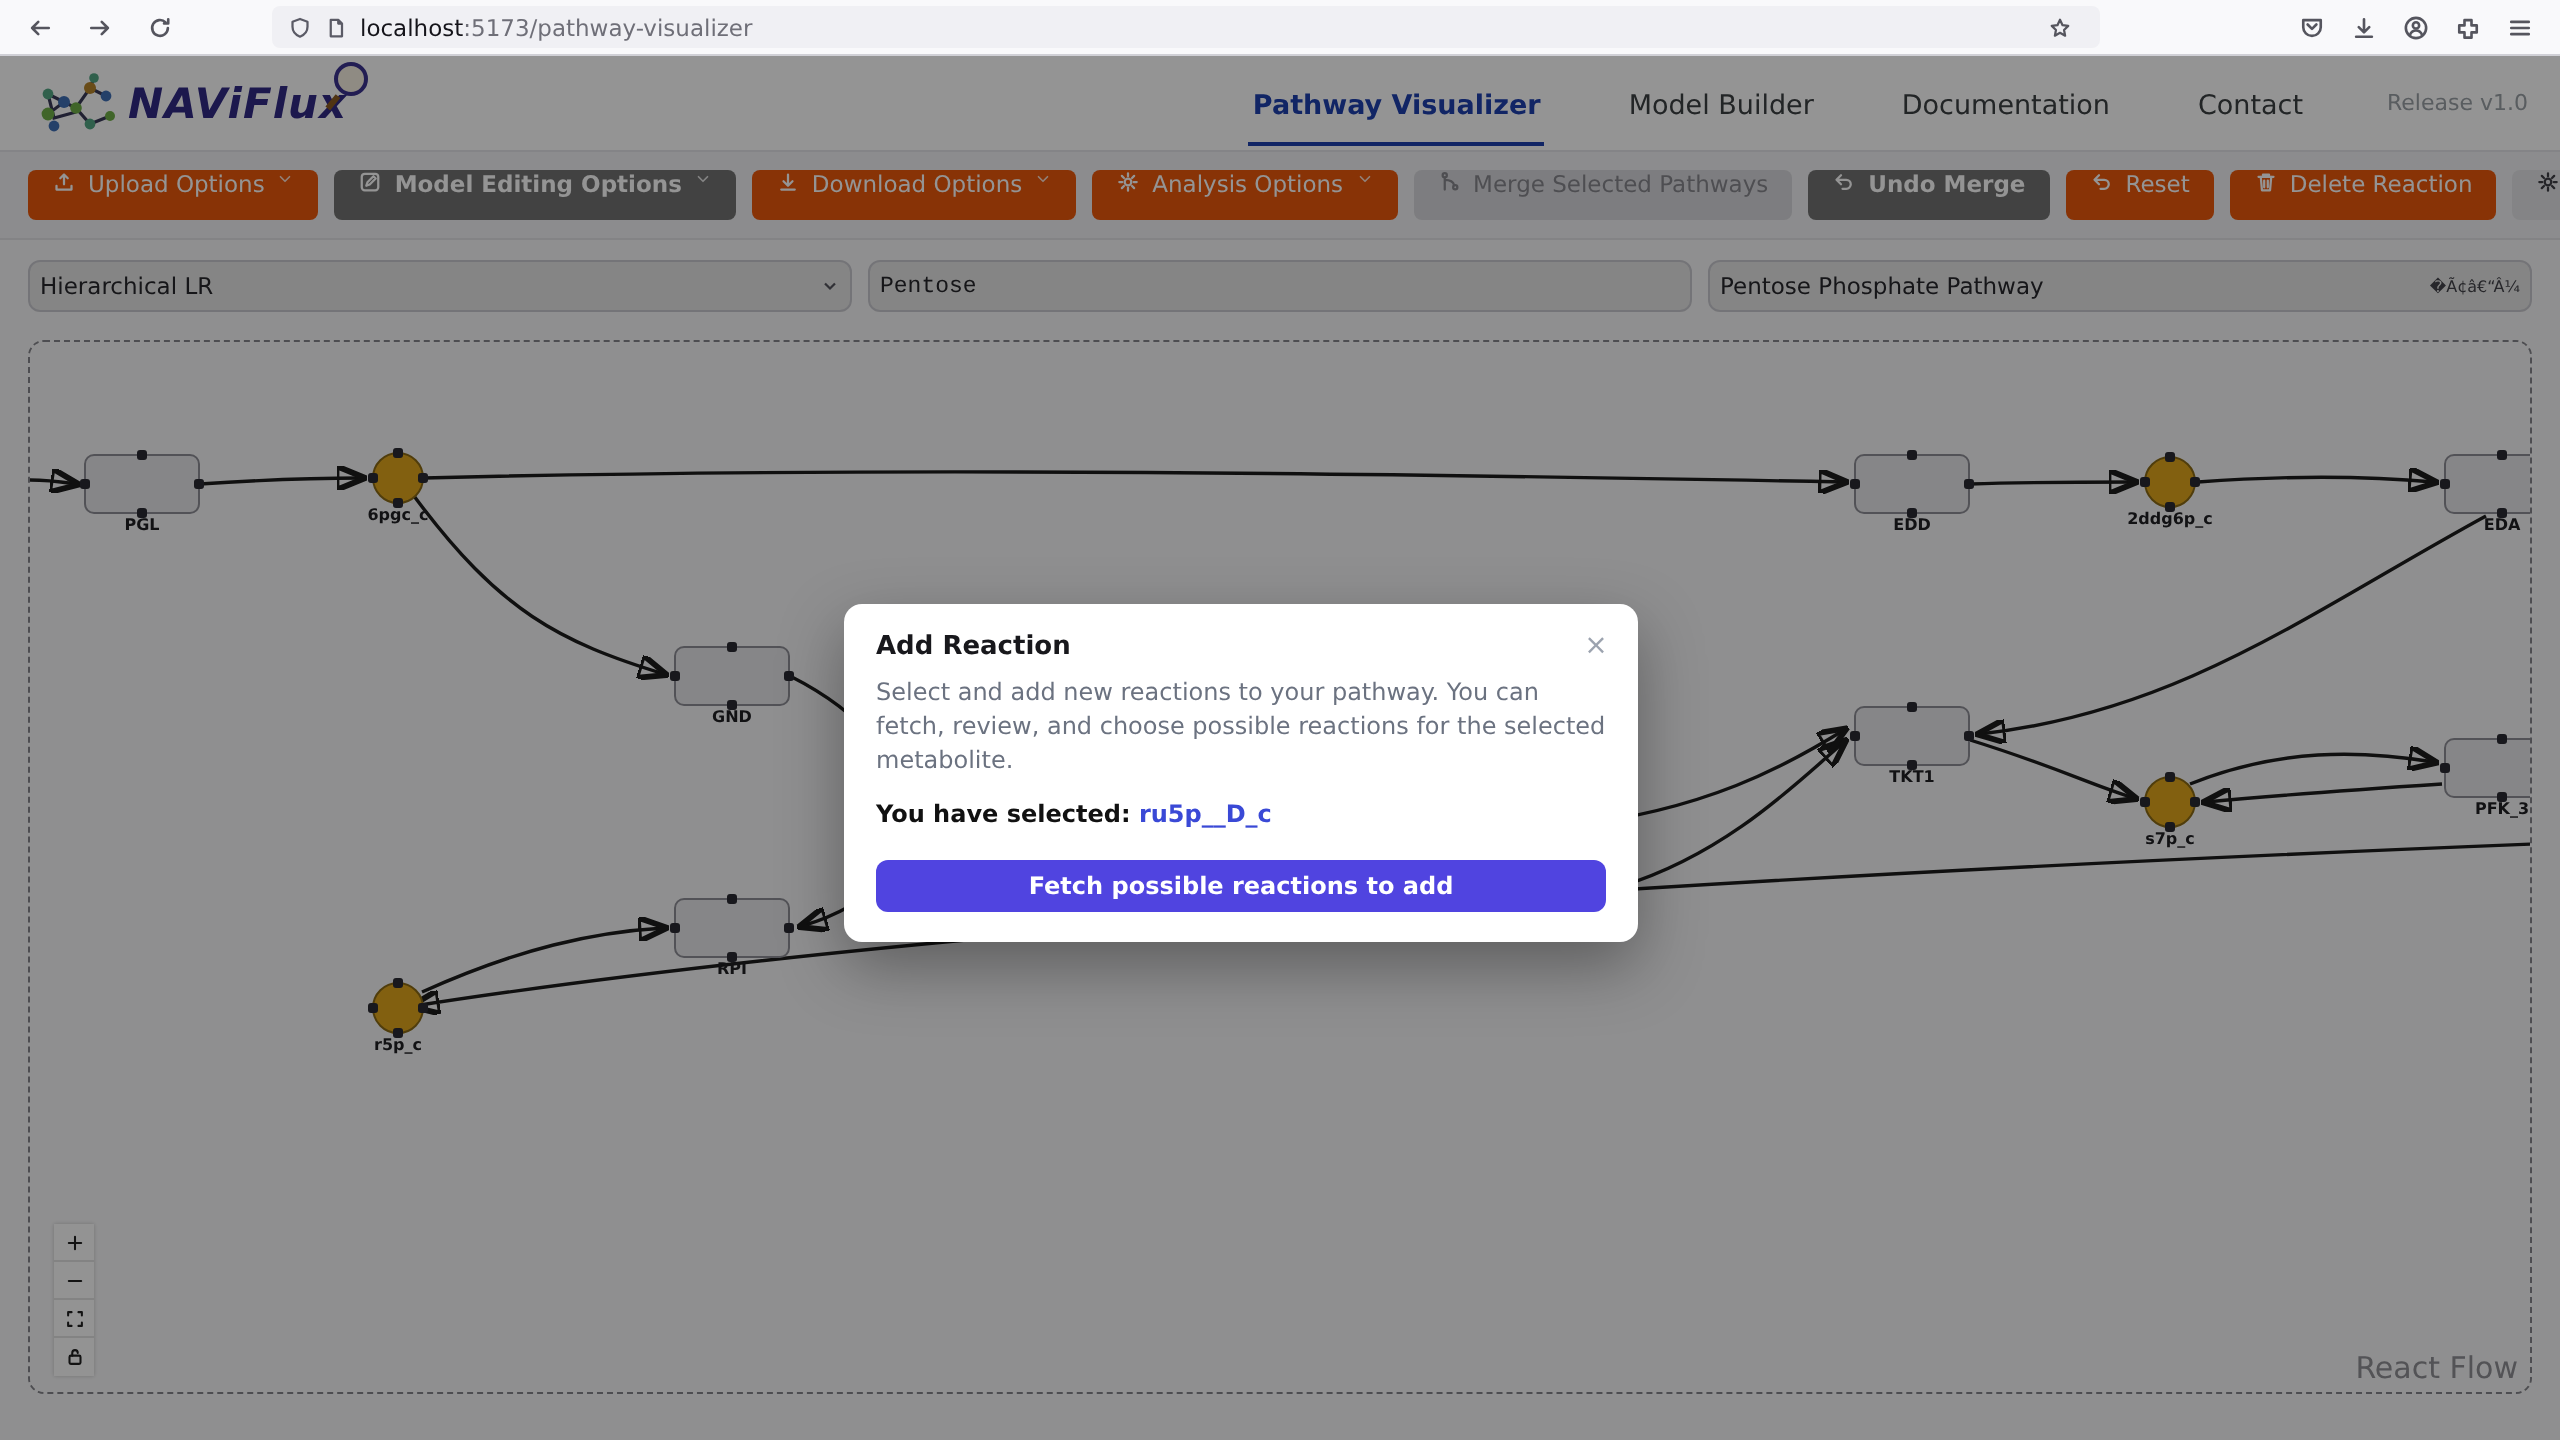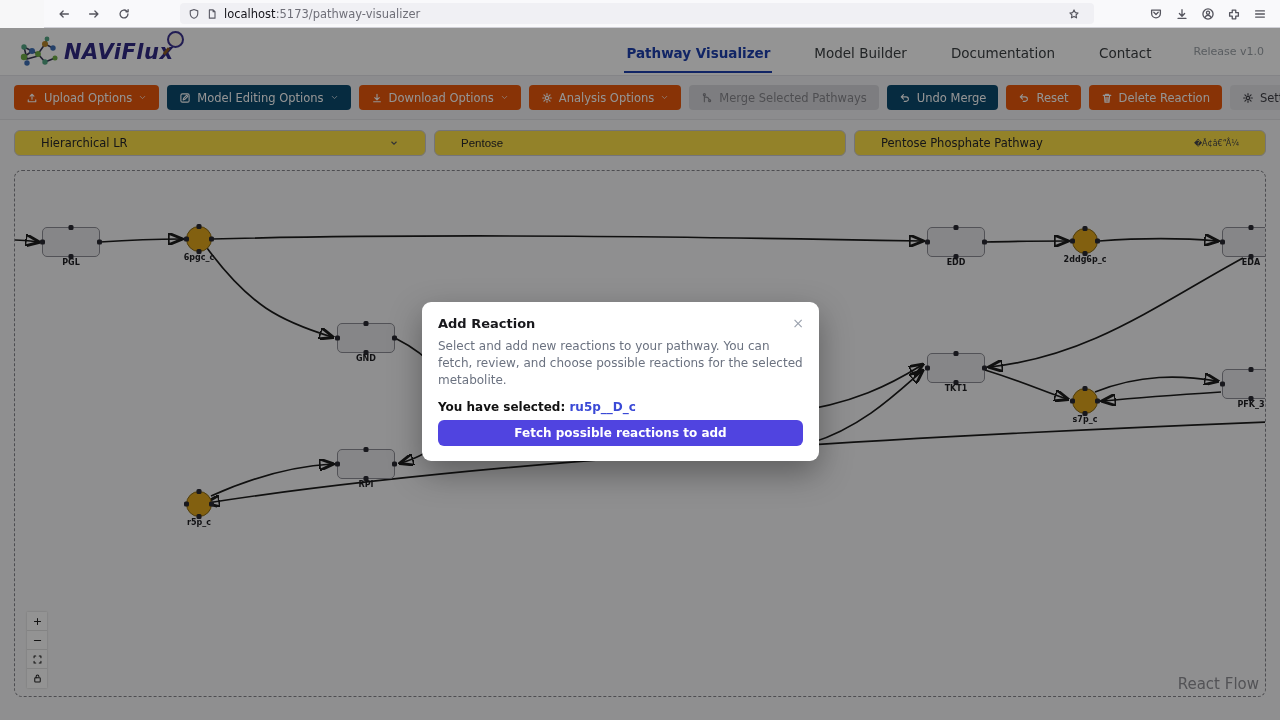"localhost:5173/pathway-visualizer" .browser { margin-left: 44px -> none }
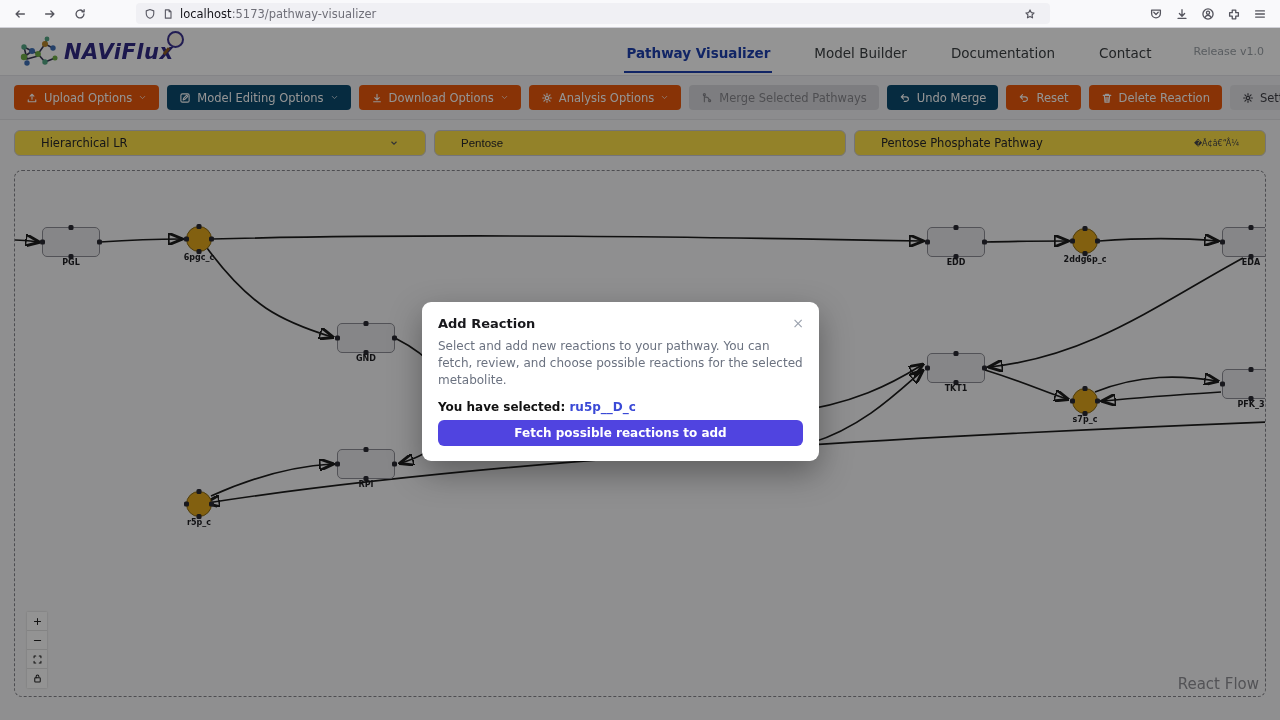"Upload Options" .tbtn { align-items: center -> flex-start }
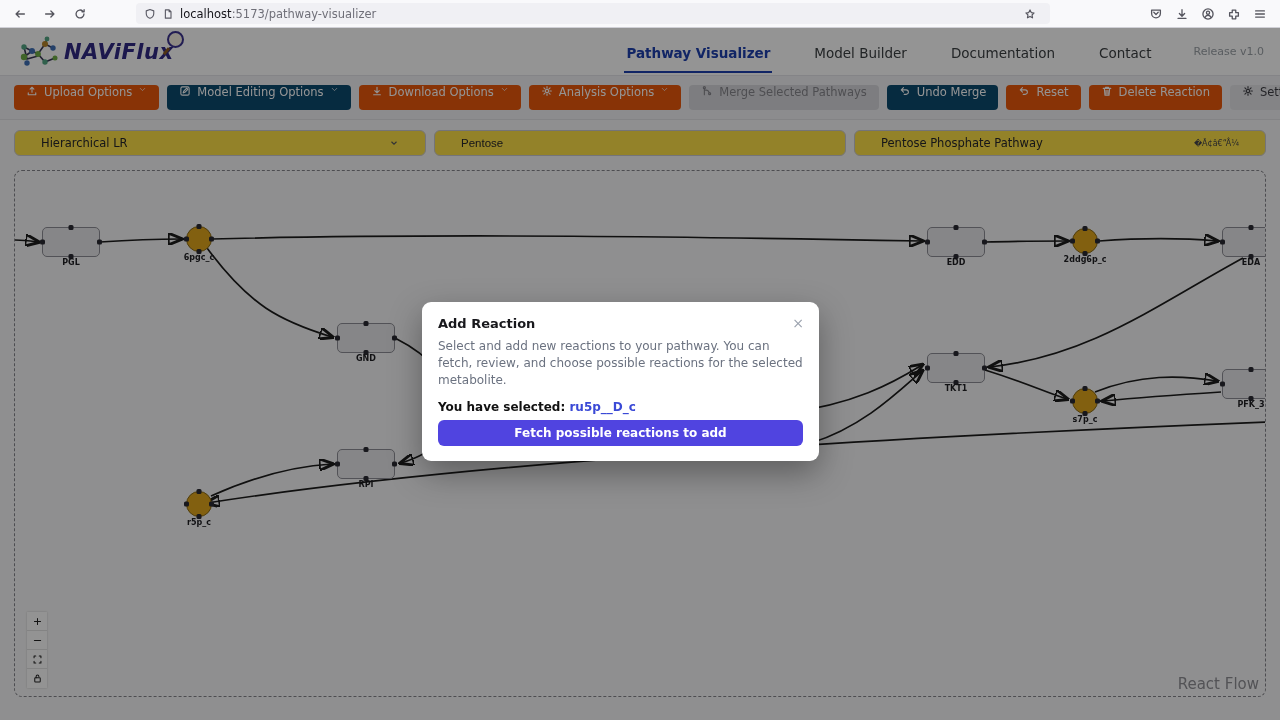"Model Editing Options" .tbtn.navy { background: #0c4a6e -> #737373; font-weight: none -> bold }
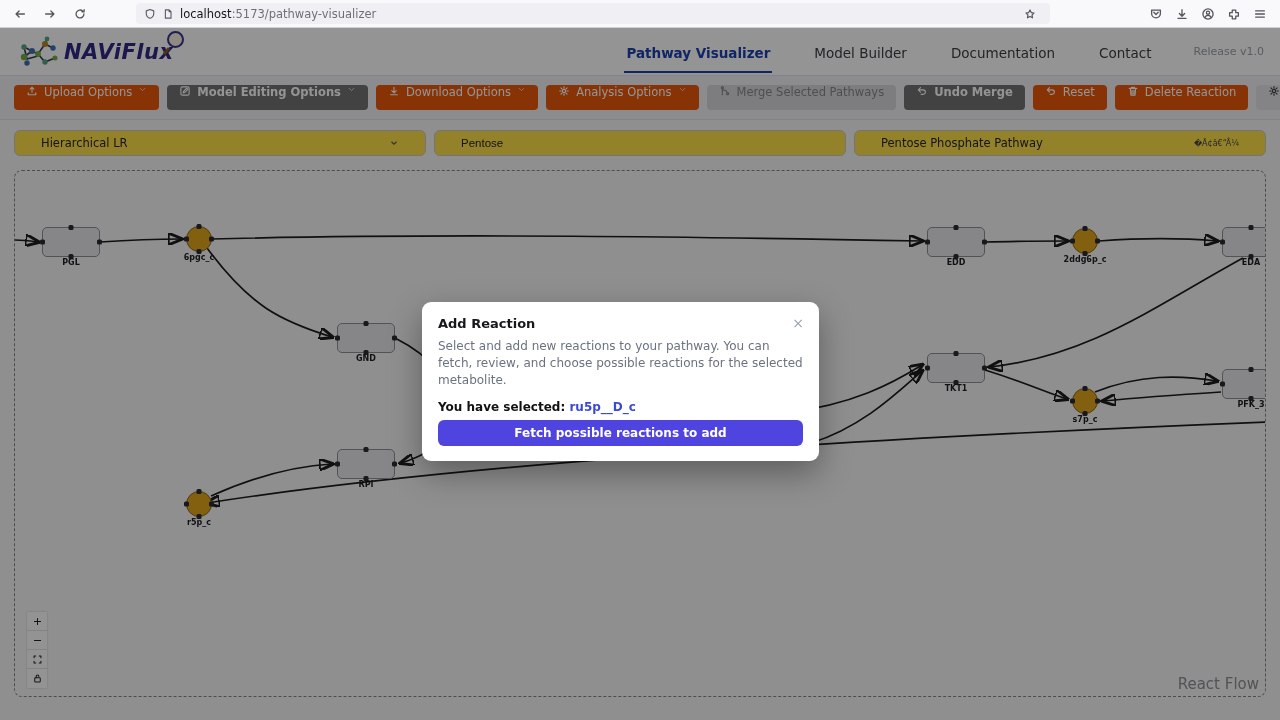"Hierarchical LR" .fld { background: #fde047 -> #e5e5e5; padding: 0 26px -> 0 5px }
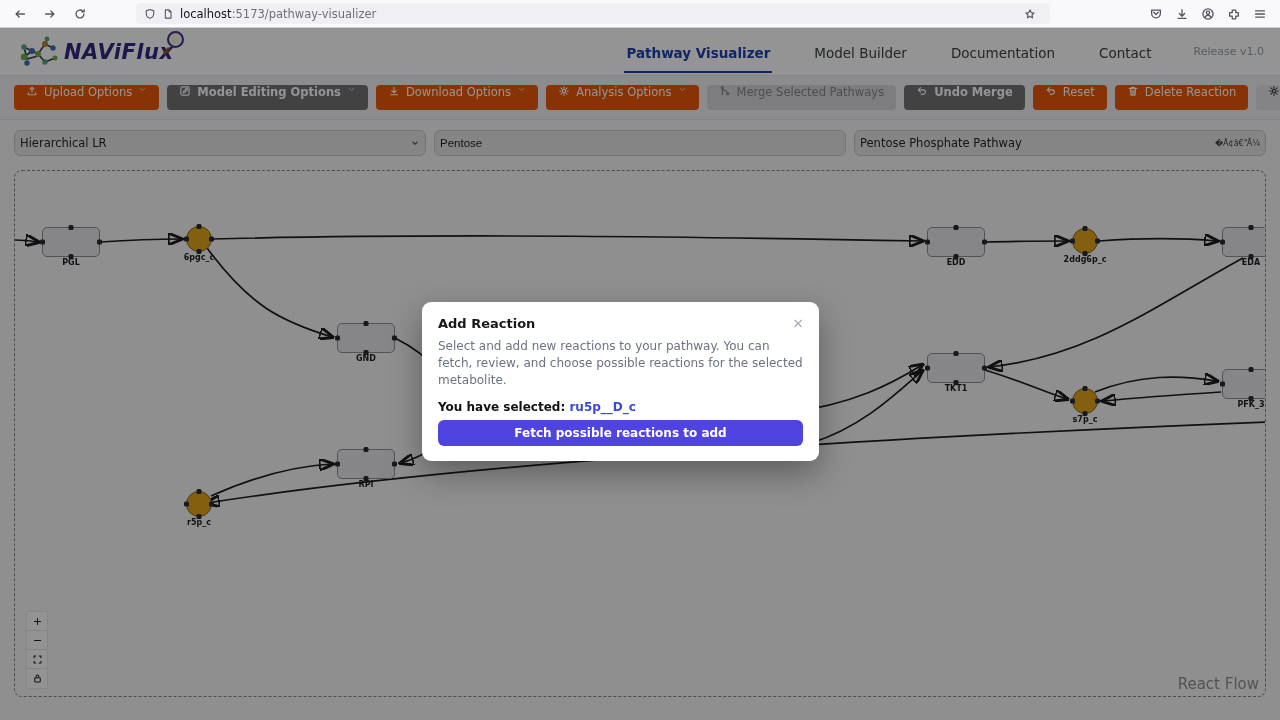"Pentose" input.fld { font-family: Liberation Sans, sans-serif -> Liberation Mono, monospace }
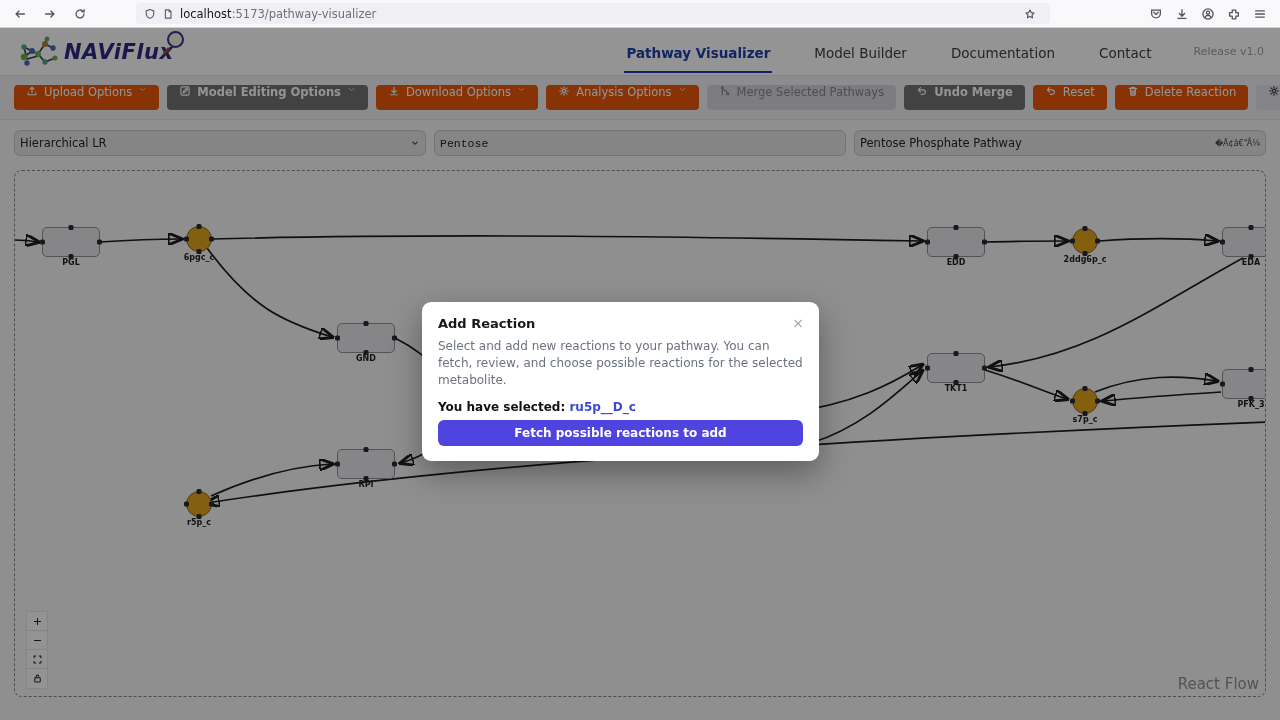"Fetch possible reactions to add" .modal-btn { margin-top: 6px -> 16px }
